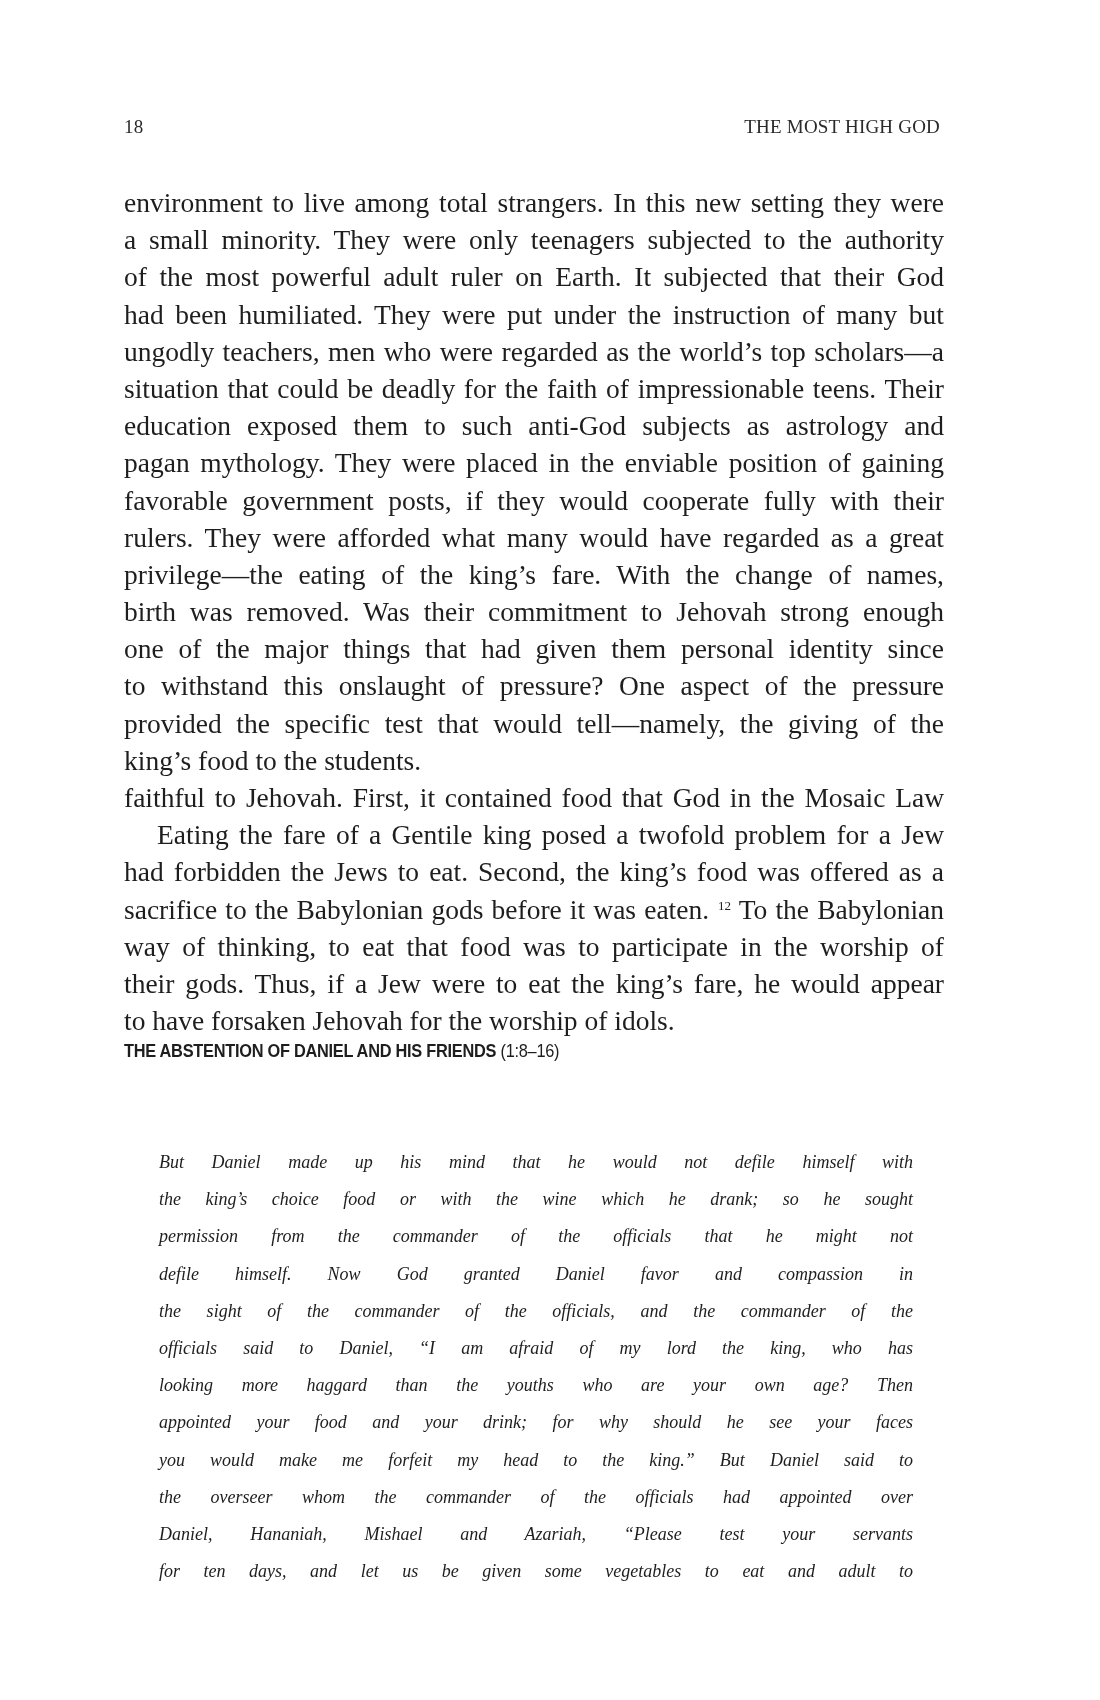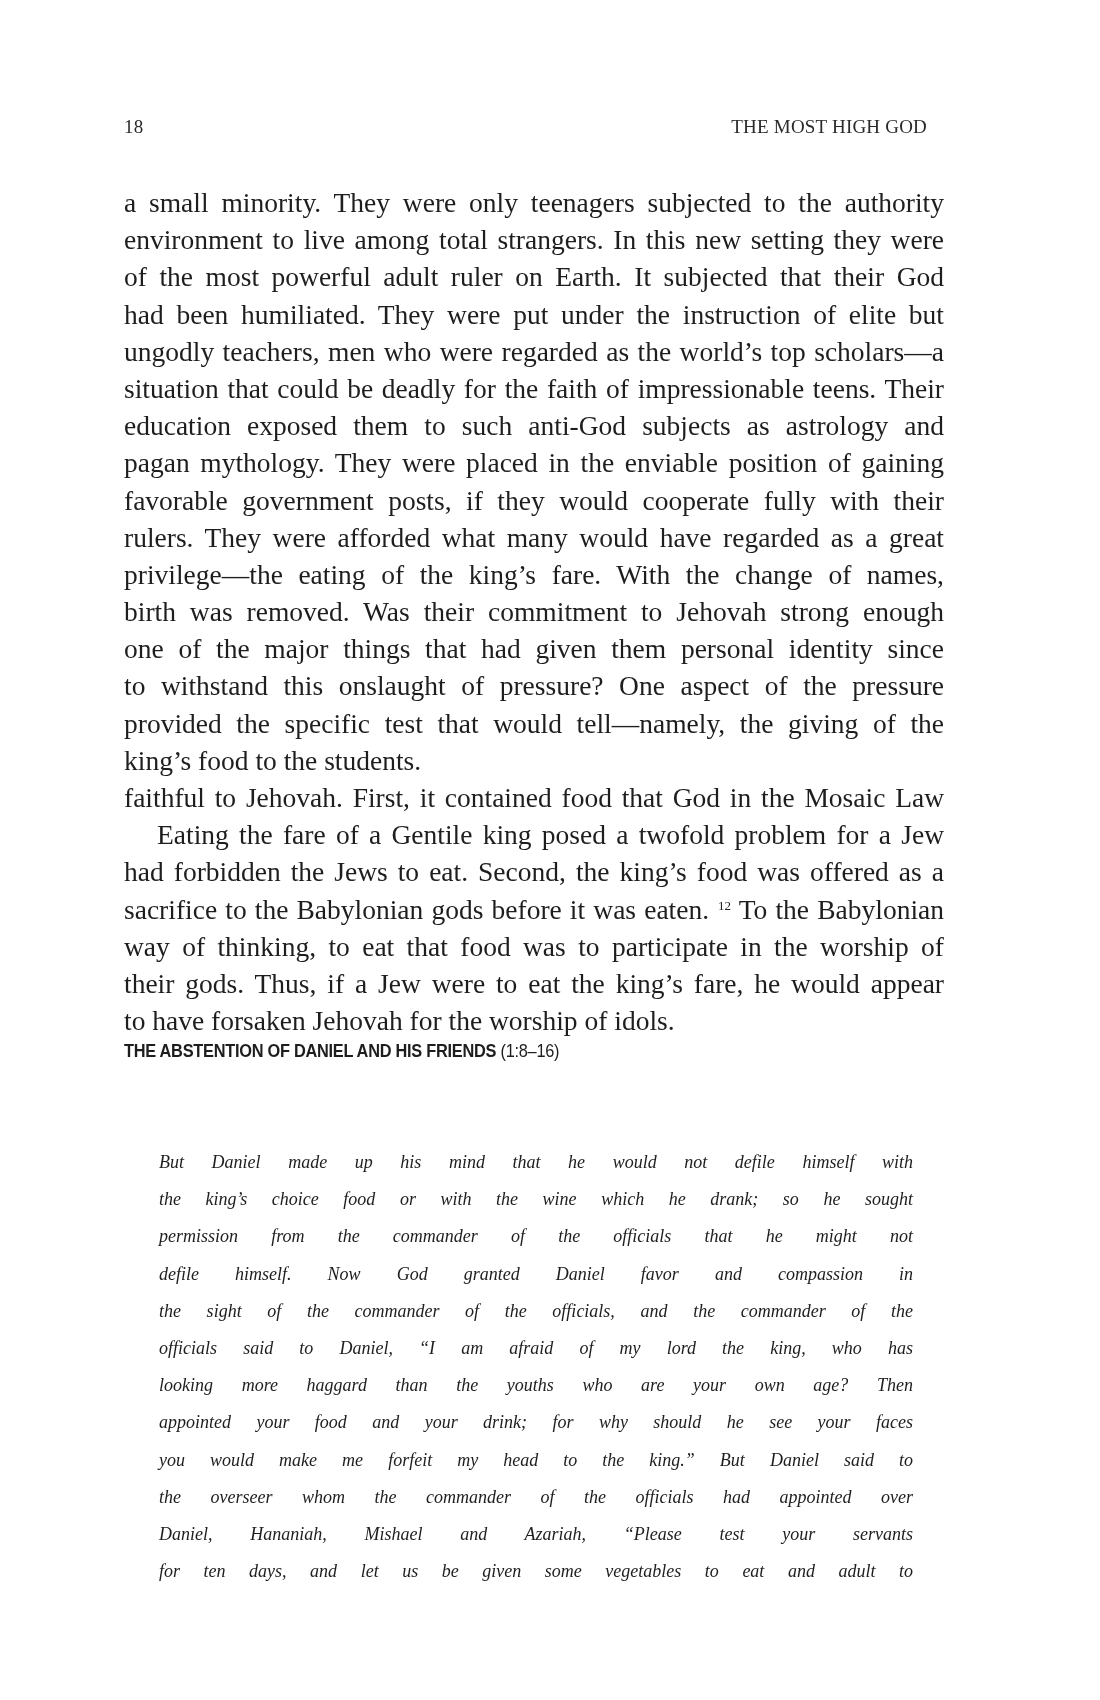"THE MOST HIGH GOD" .book-title { right: 16px -> 3px }
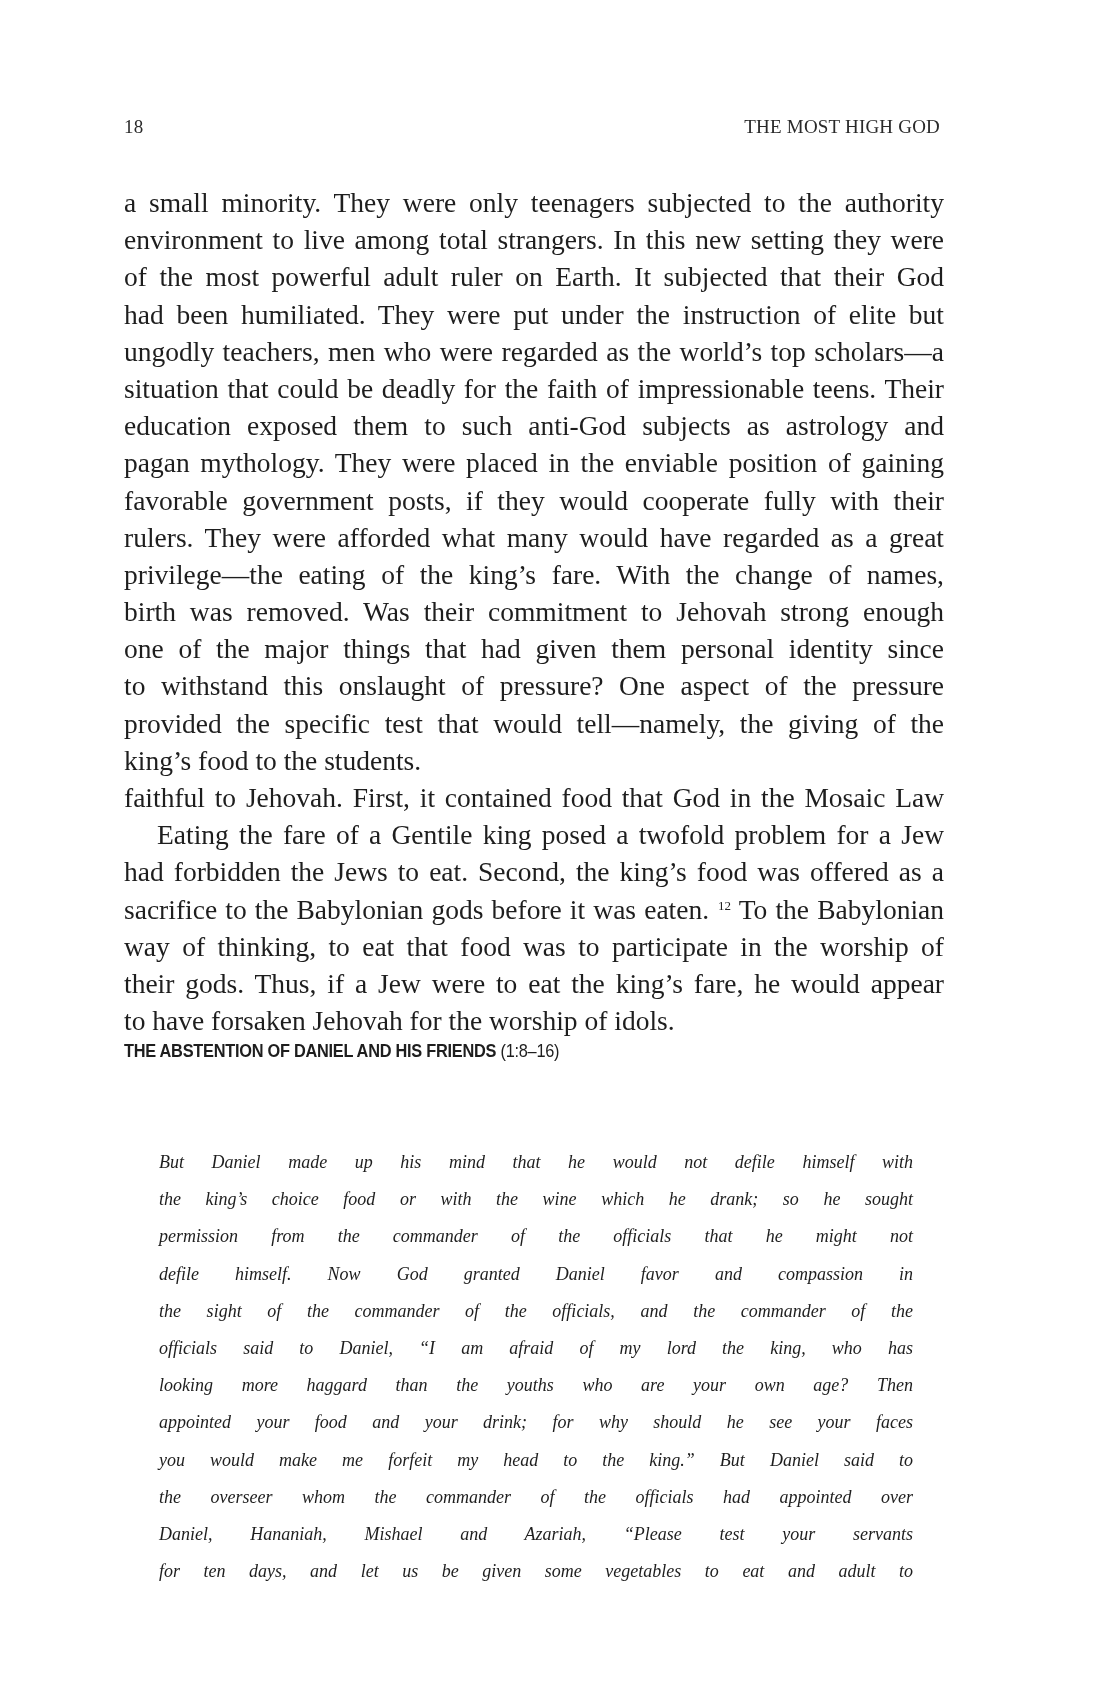"a small minority. They were" span.line { order: before "environment to live among total" -> after "environment to live among total" }
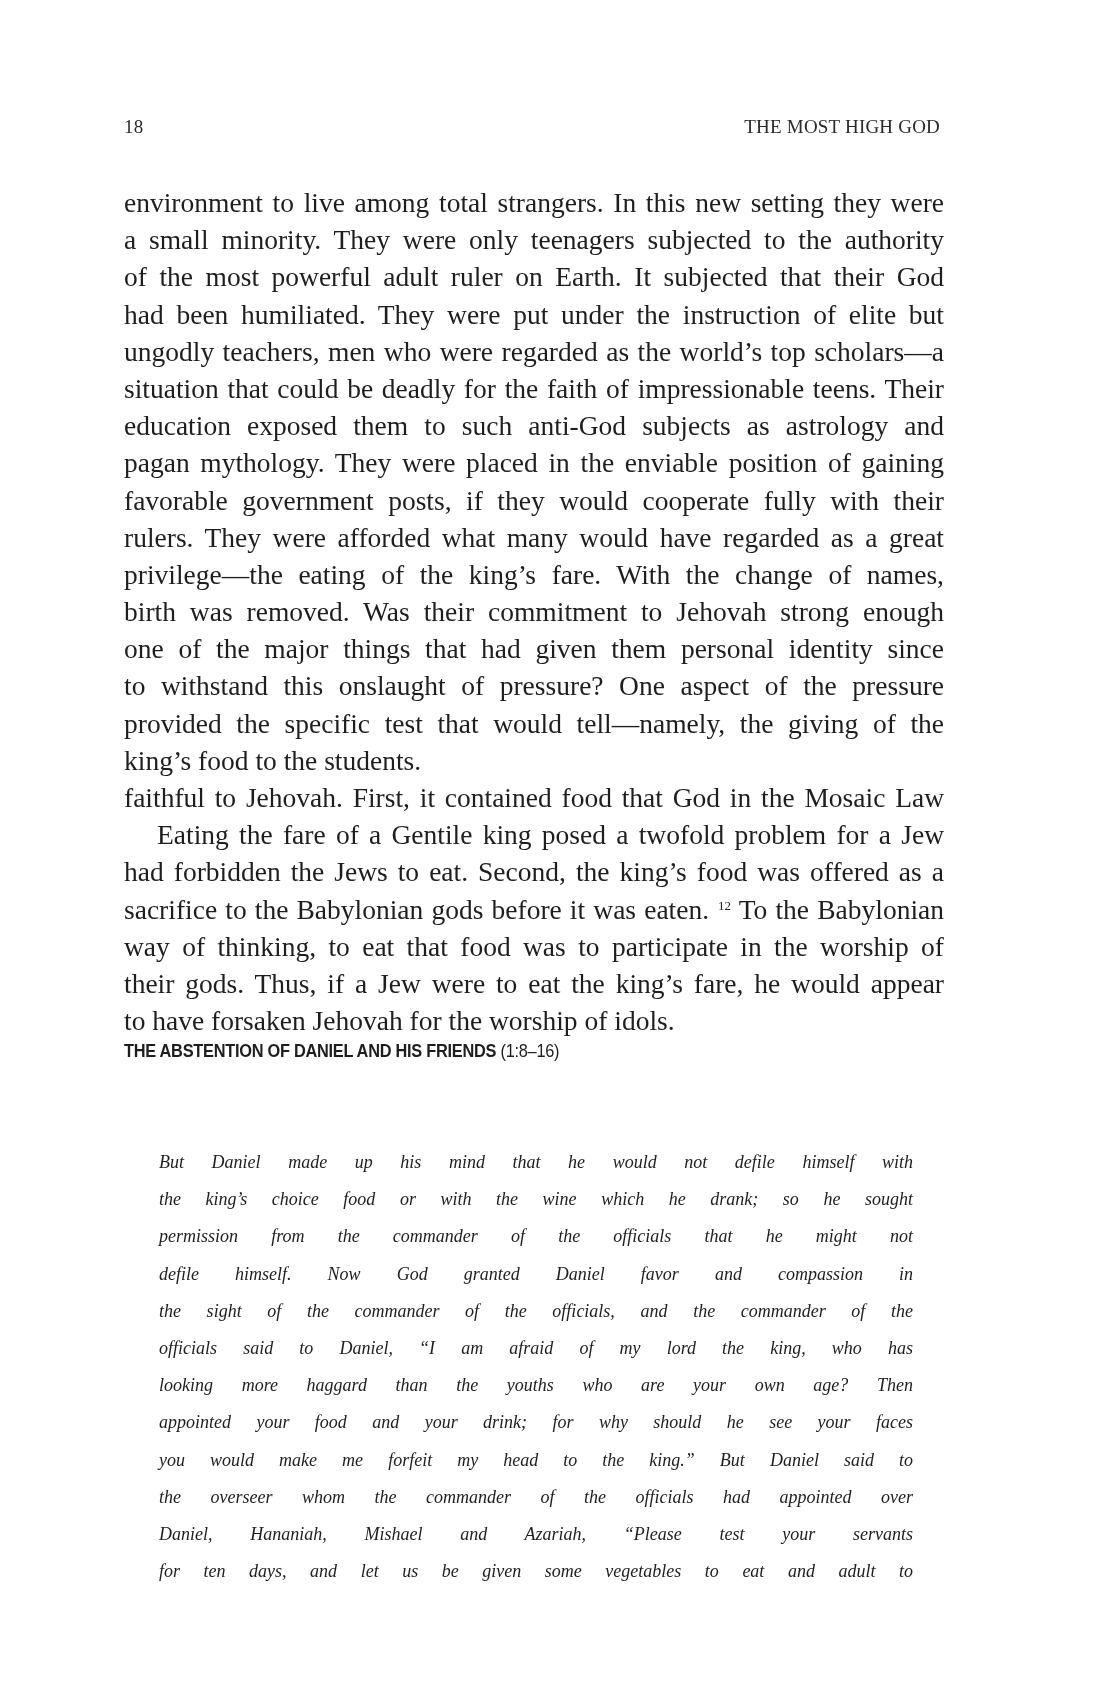"had been humiliated. They were" span.line { text: elite -> many }
